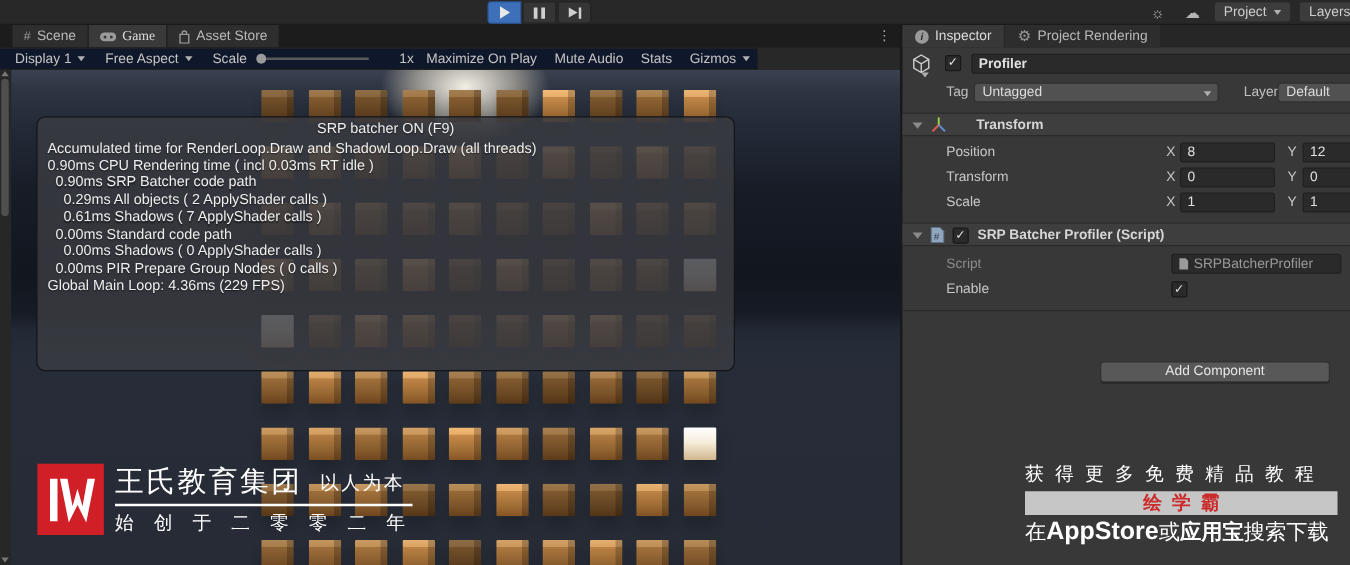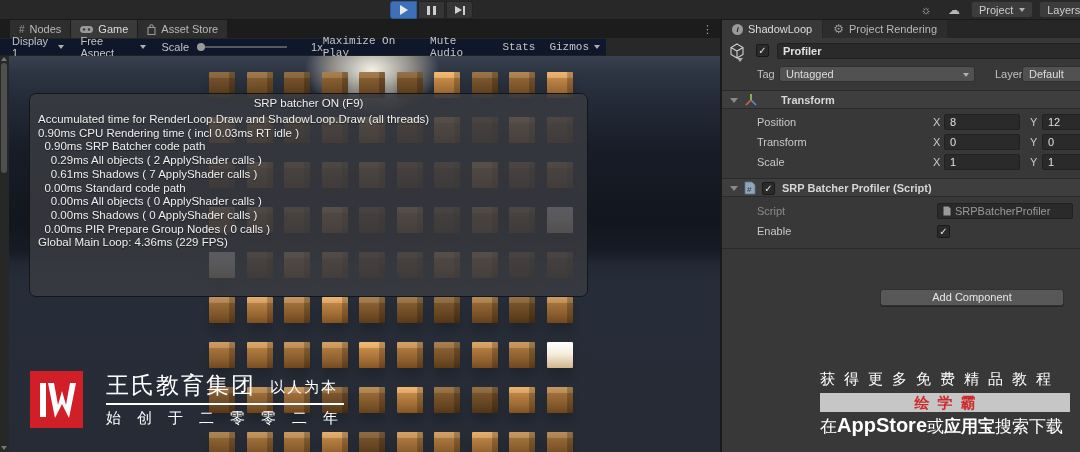"Nodes" span { text: Nodes -> Scene }
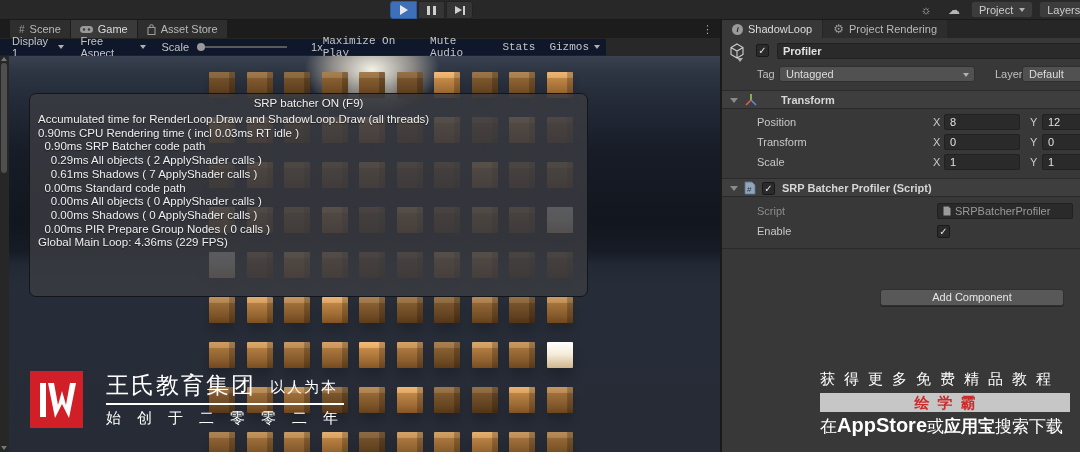"Game" .tab.active { font-family: none -> Liberation Serif, serif }
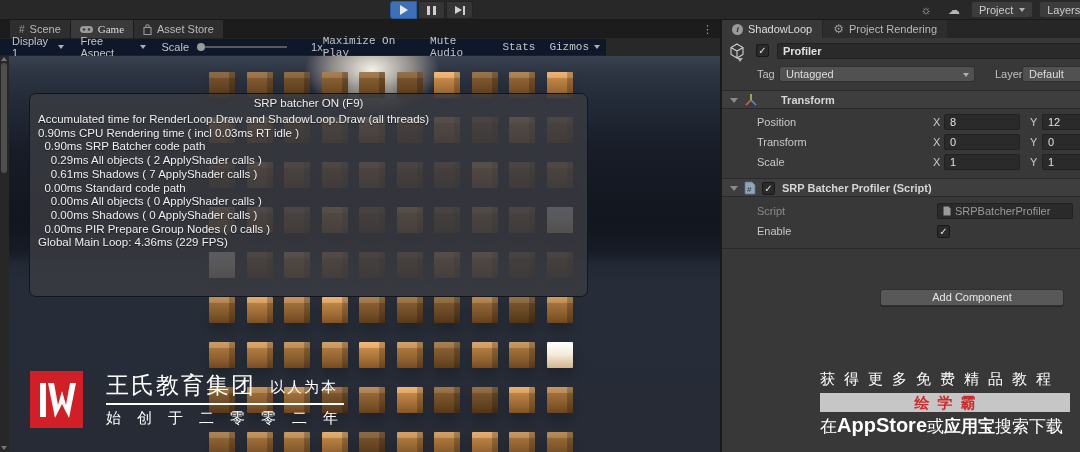"ShadowLoop" span { text: ShadowLoop -> Inspector }
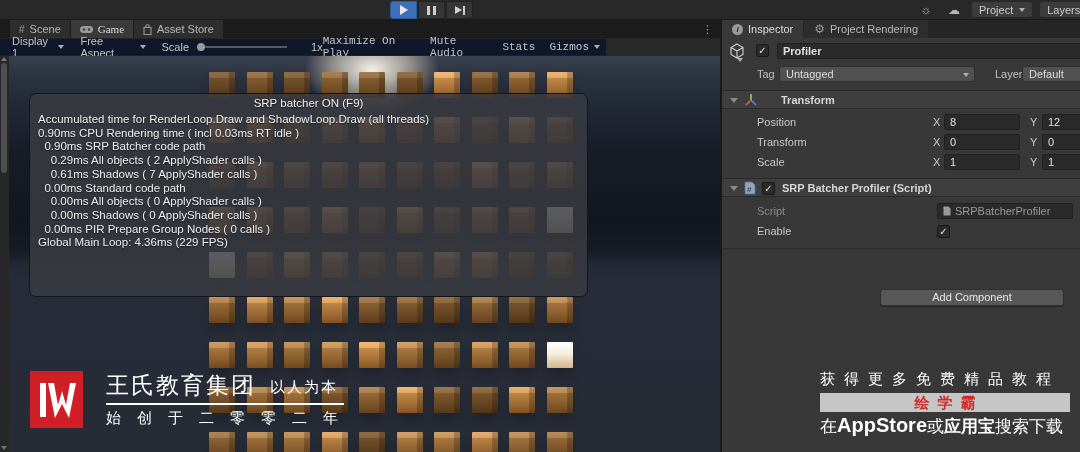"Maximize On Play" .gright { align-items: center -> flex-end; font-family: Liberation Mono, monospace -> none }
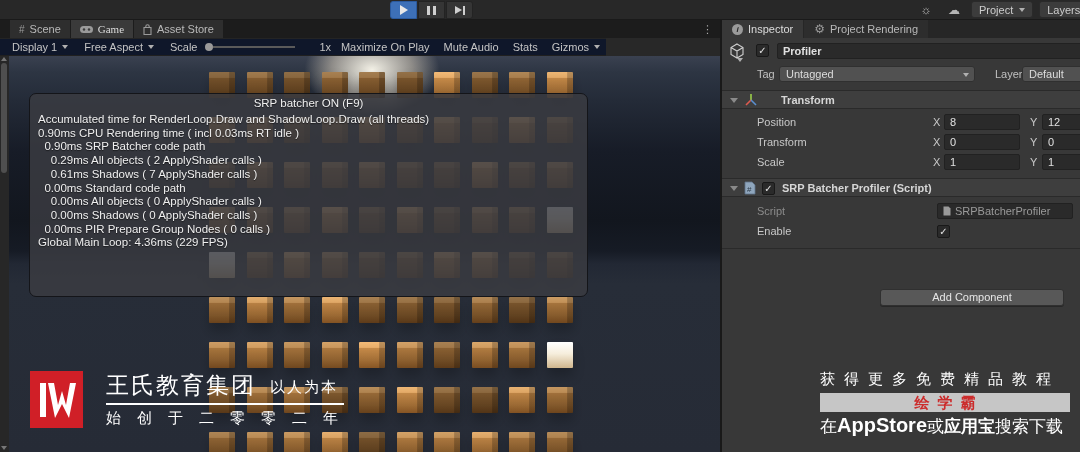"0.00ms All objects ( 0" div.ovline { html: <div> 0.00ms All objects ( 0 ApplyShader calls )</div> -> none }
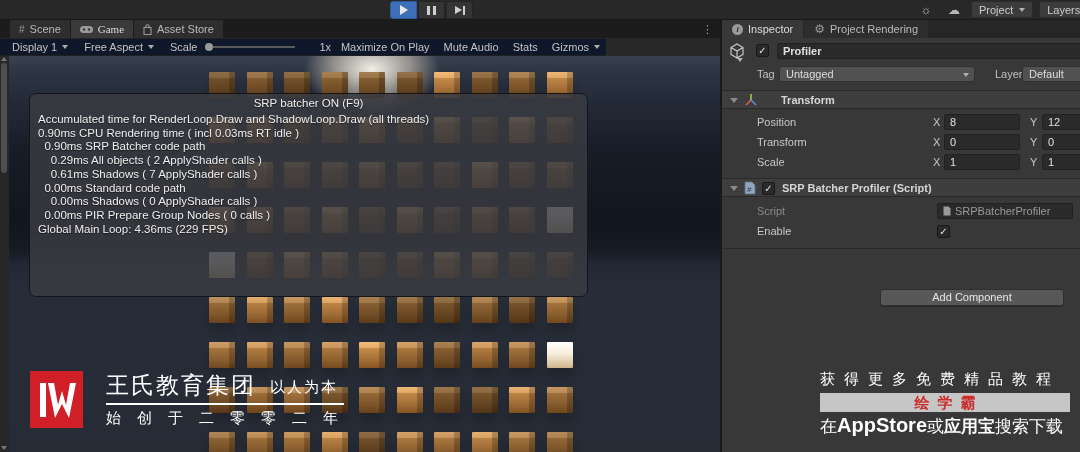"王氏教育集团" .wm-left { gap: 23px -> 9px }
